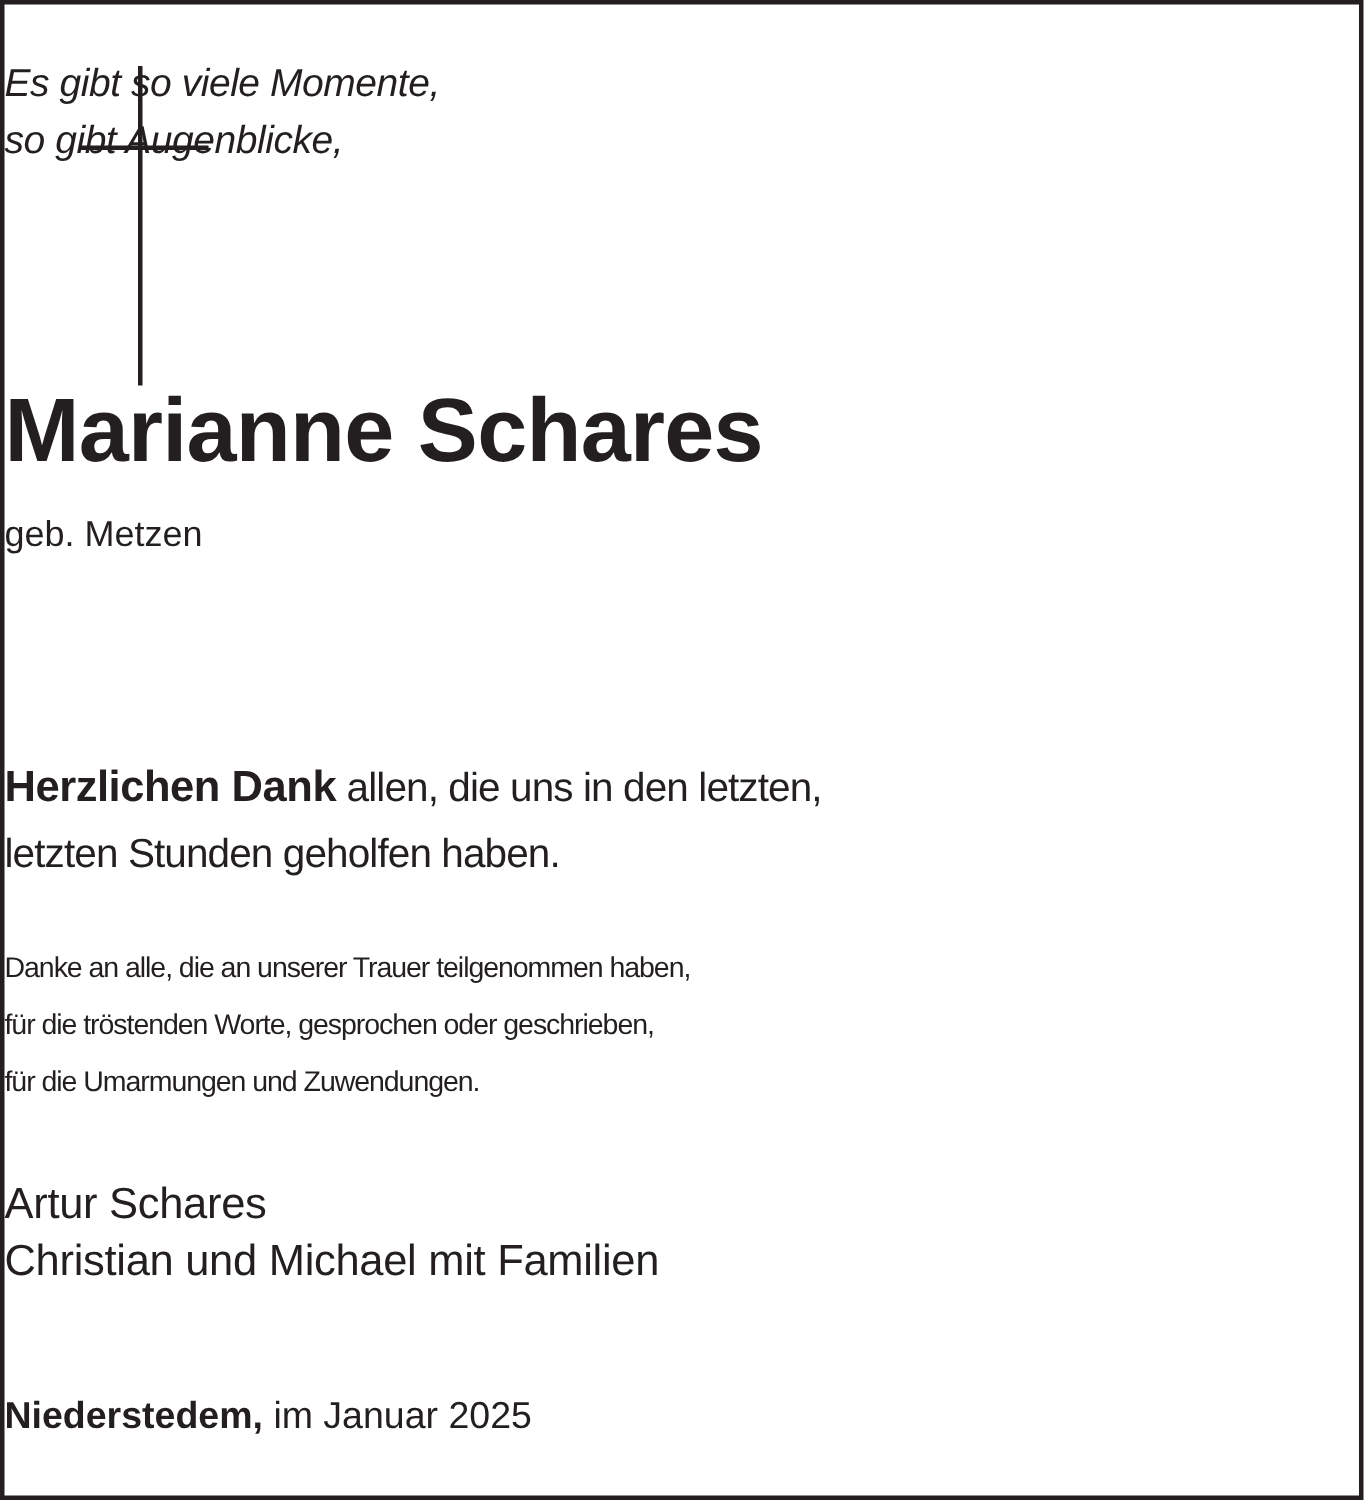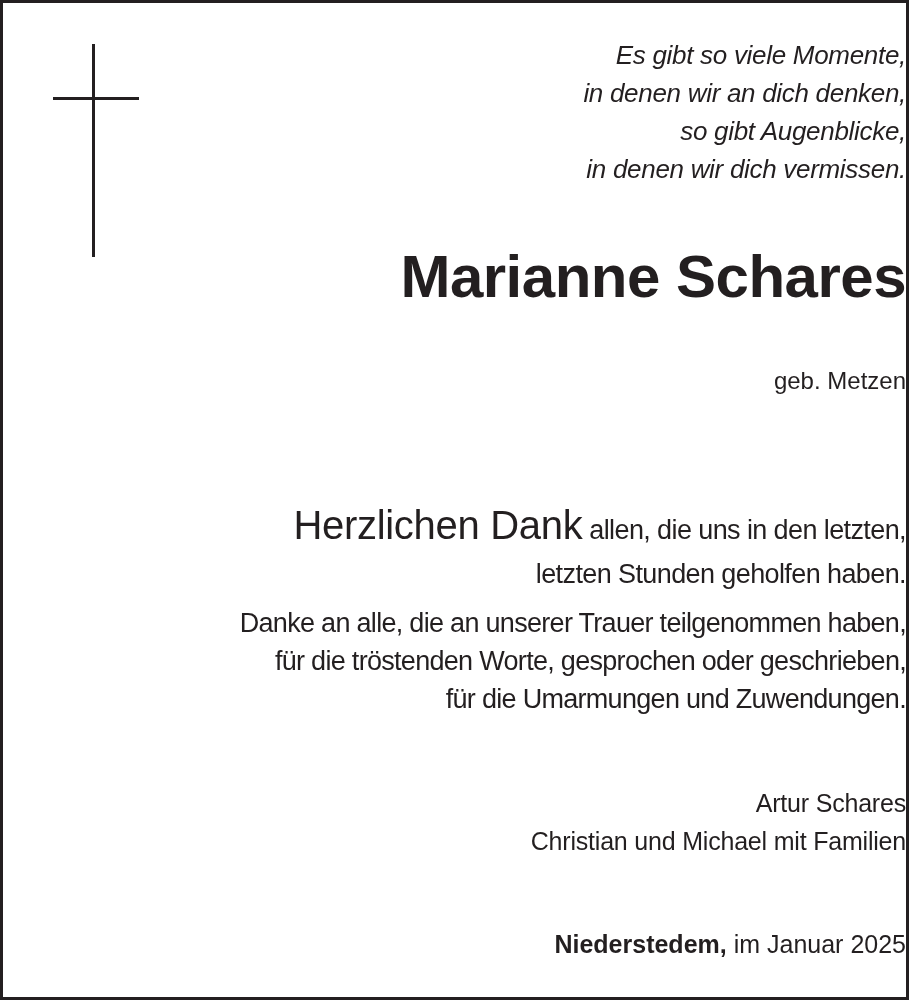"Es gibt so viele Momente," .center { text-align: right -> left }
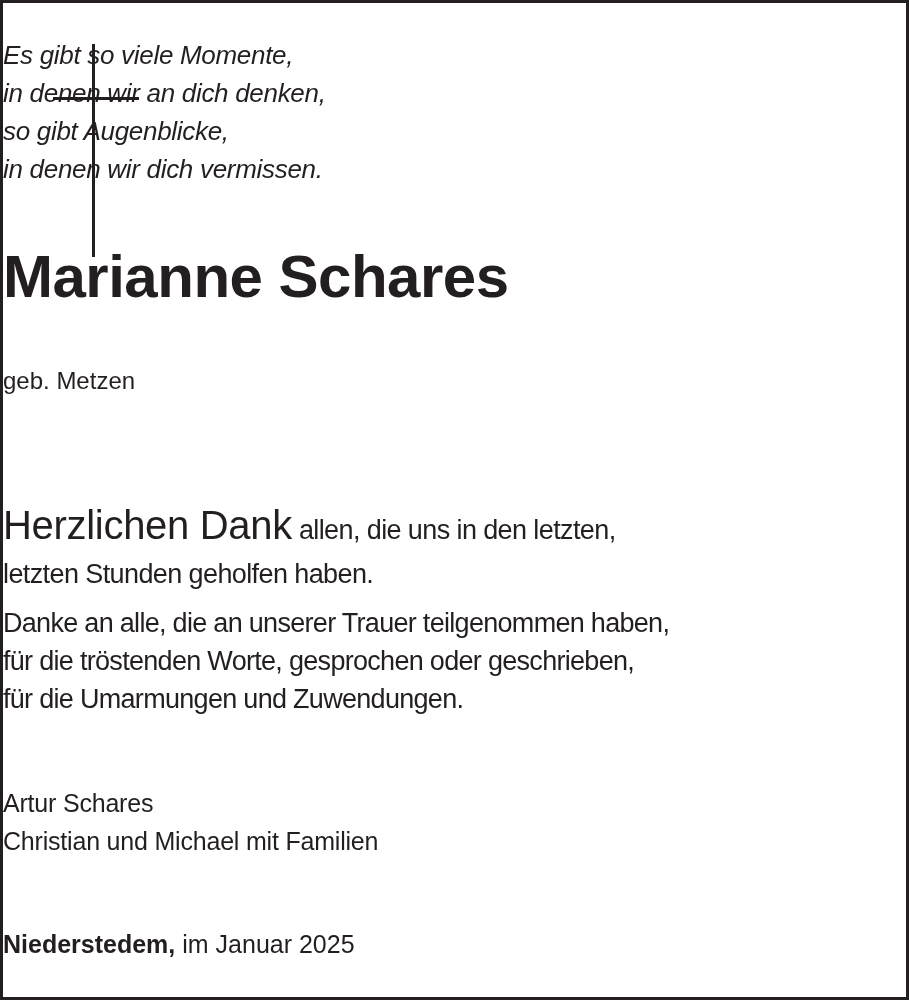"in denen wir an dich" span.line { html: <span>in denen wir an dich denken,</span> -> none }
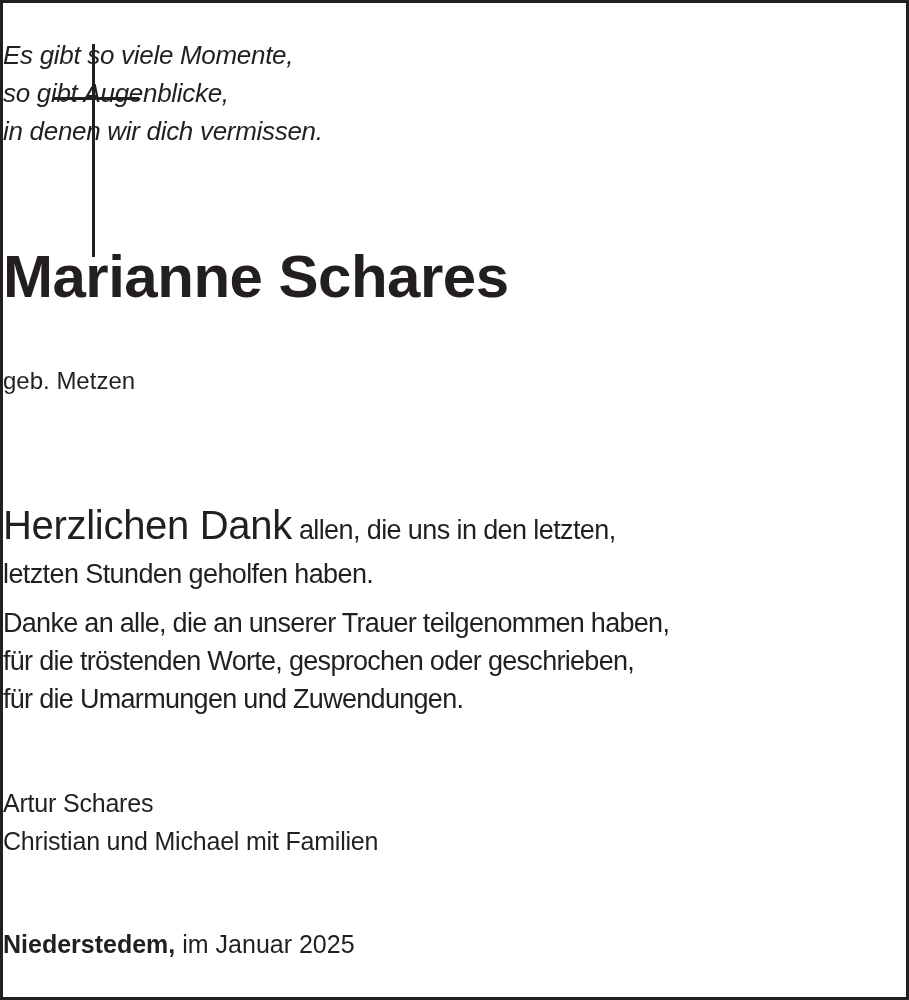"in denen wir dich vermissen." span.line { html: <span>in denen wir dich vermissen.</span> -> none }
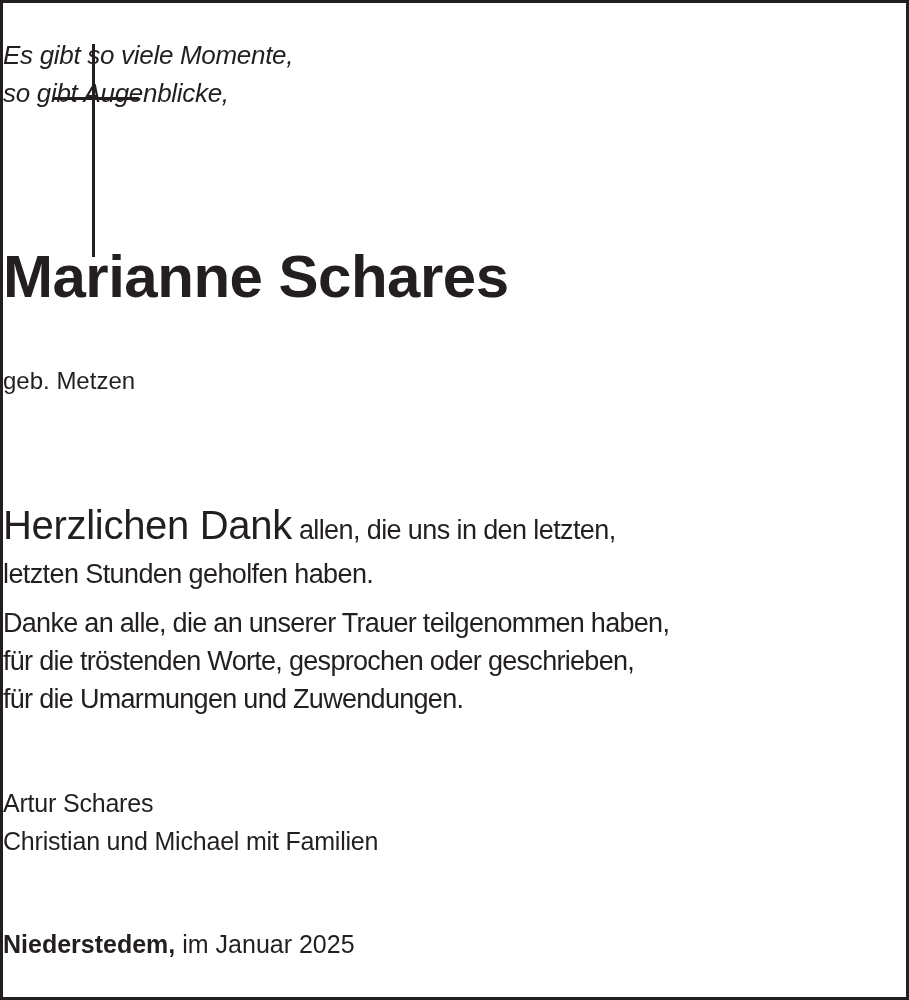"Marianne Schares" .name { top: 236px -> 246px }
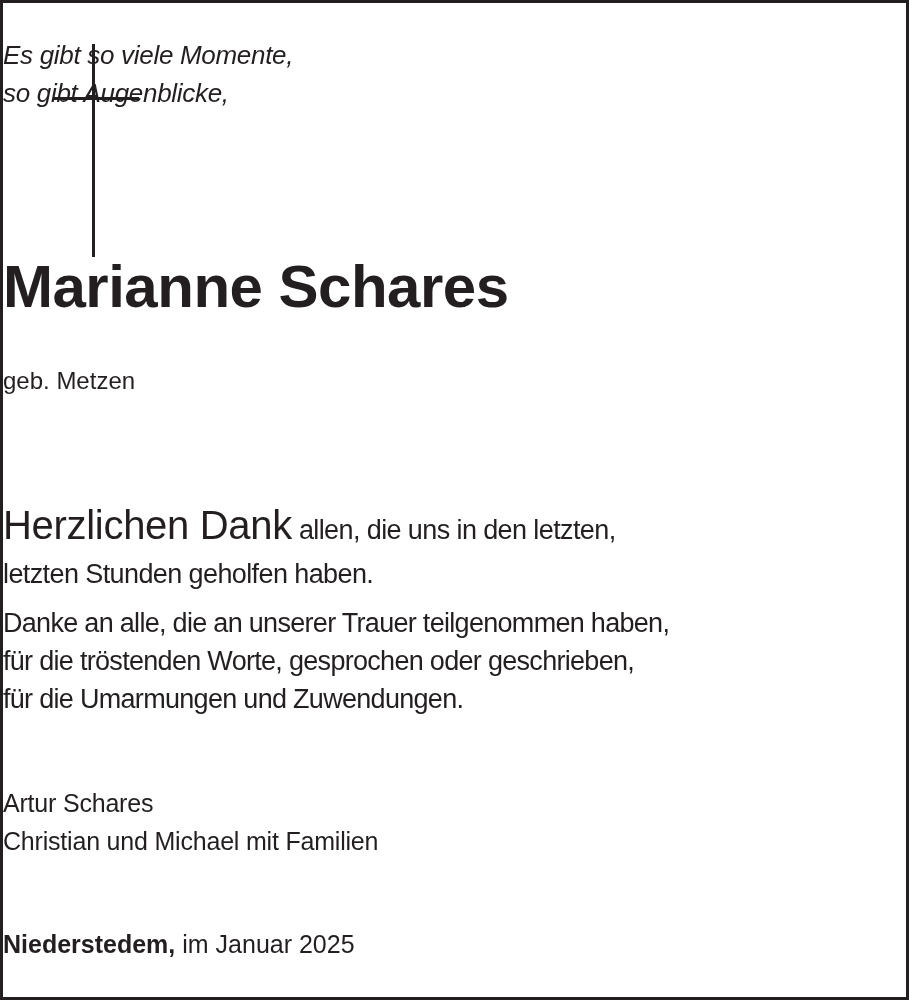"geb. Metzen" .born { margin-top: 24px -> none }
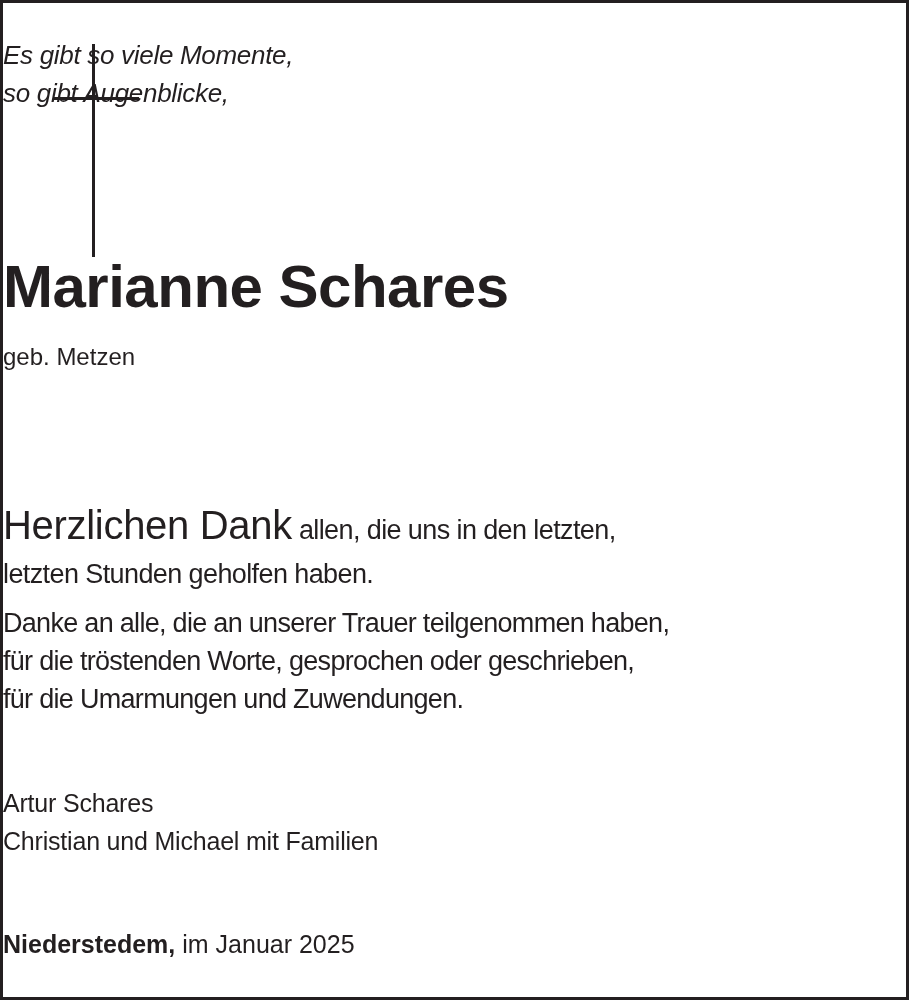"Herzlichen Dank" .thanks .lead { font-size: 40px -> 29px; font-weight: normal -> bold }
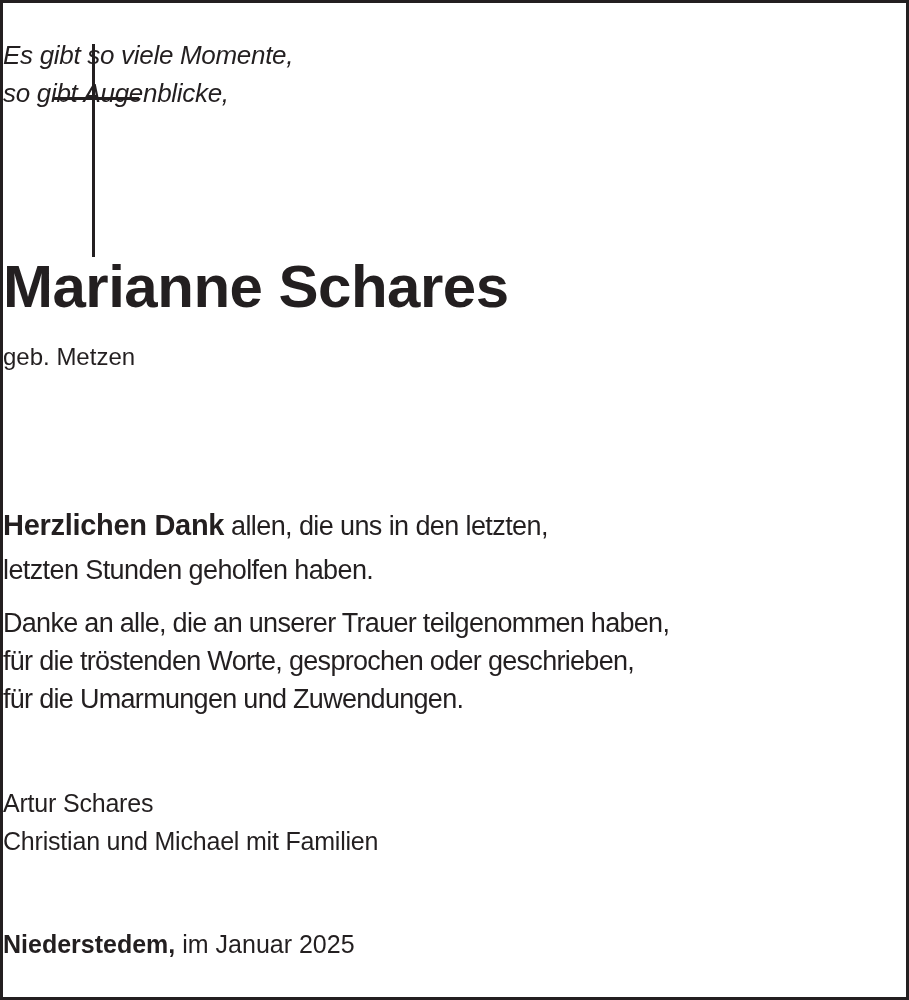"Danke an alle, die an" .gratitude { font-size: 27px -> 19px; top: 601px -> 624px }
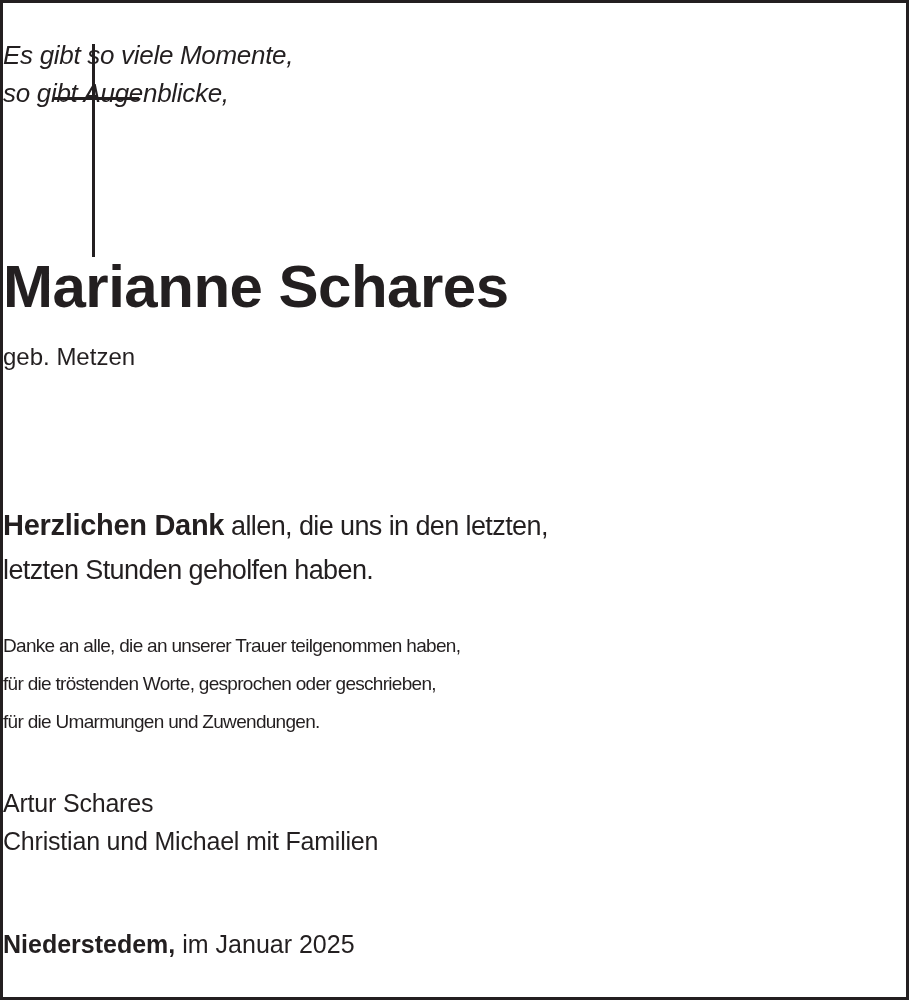"Artur Schares" .signers { font-size: 25px -> 29px }
